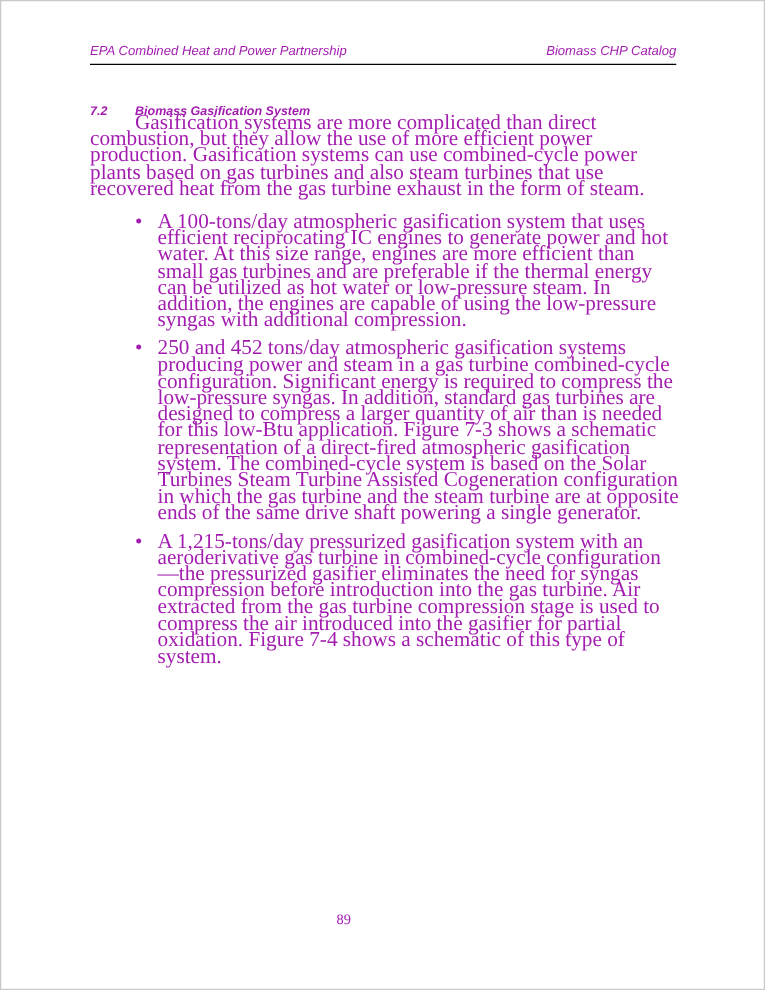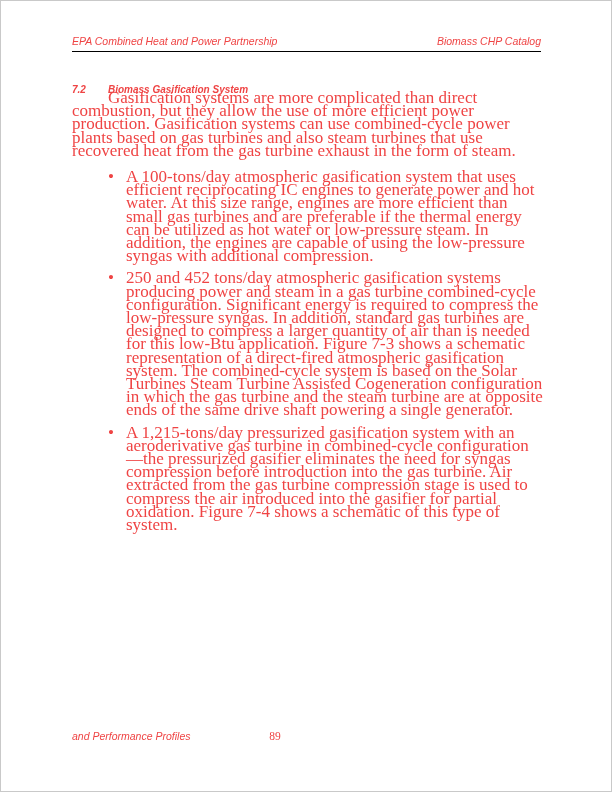"EPA Combined Heat and Power" .page { color: #ef4444 -> #a21caf }
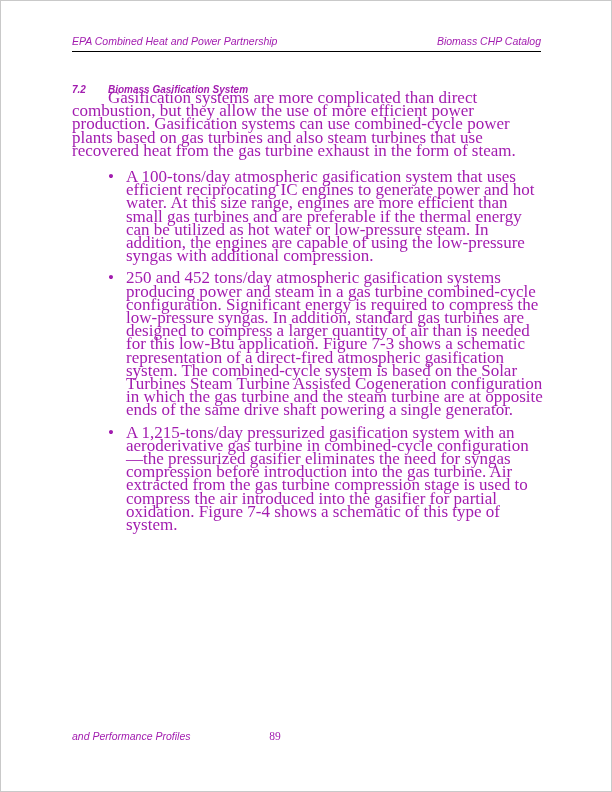"and Performance Profiles" div { html: <div>and Performance Profiles</div> -> none }
